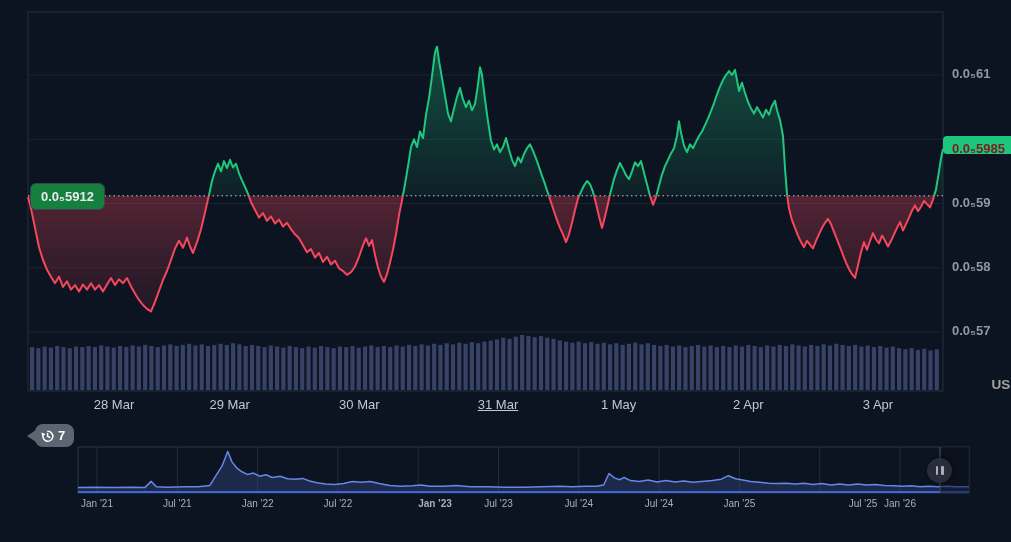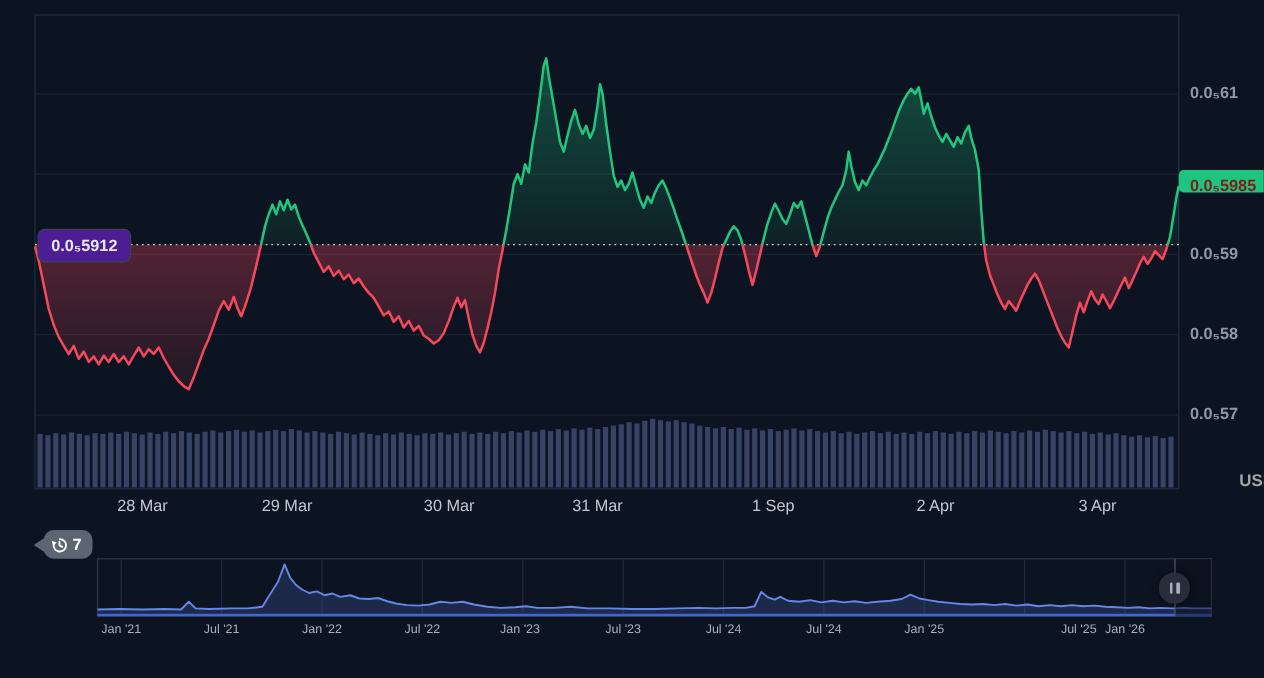"0.0₅5912" .baseline-badge { background: #4c1d95 -> #15803d }
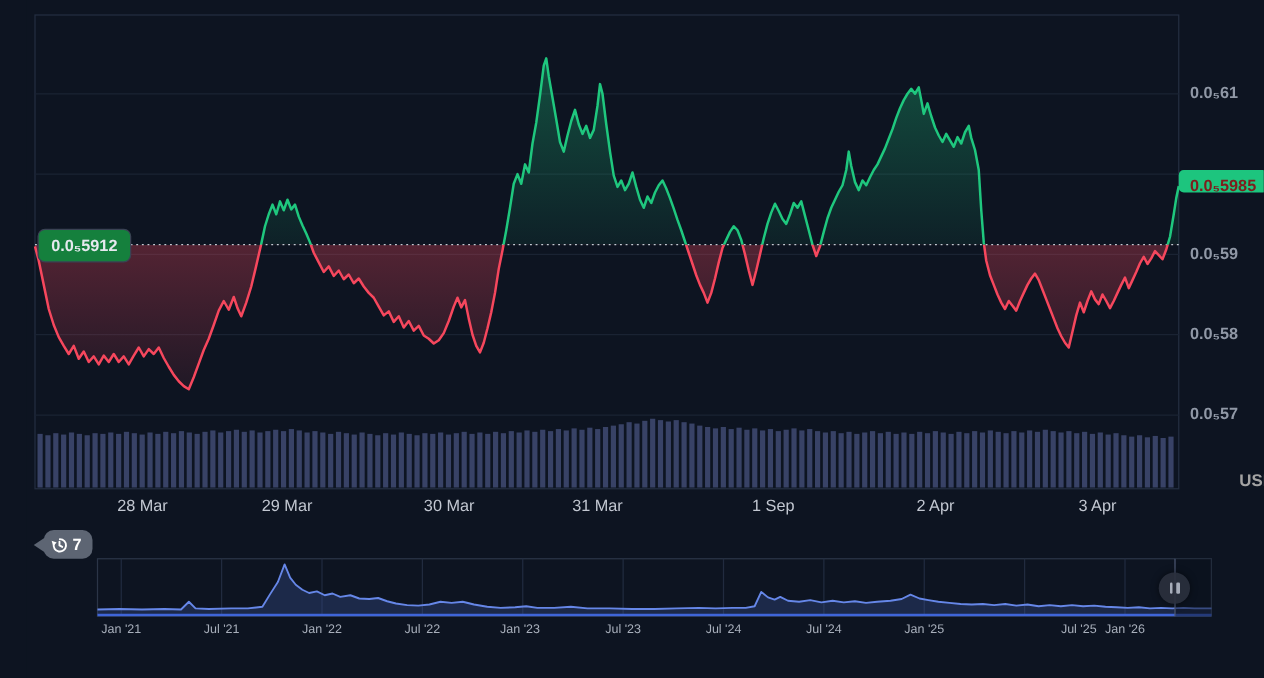"31 Mar" div.xlabel { left: 457px -> 477px; text-decoration: none -> underline }
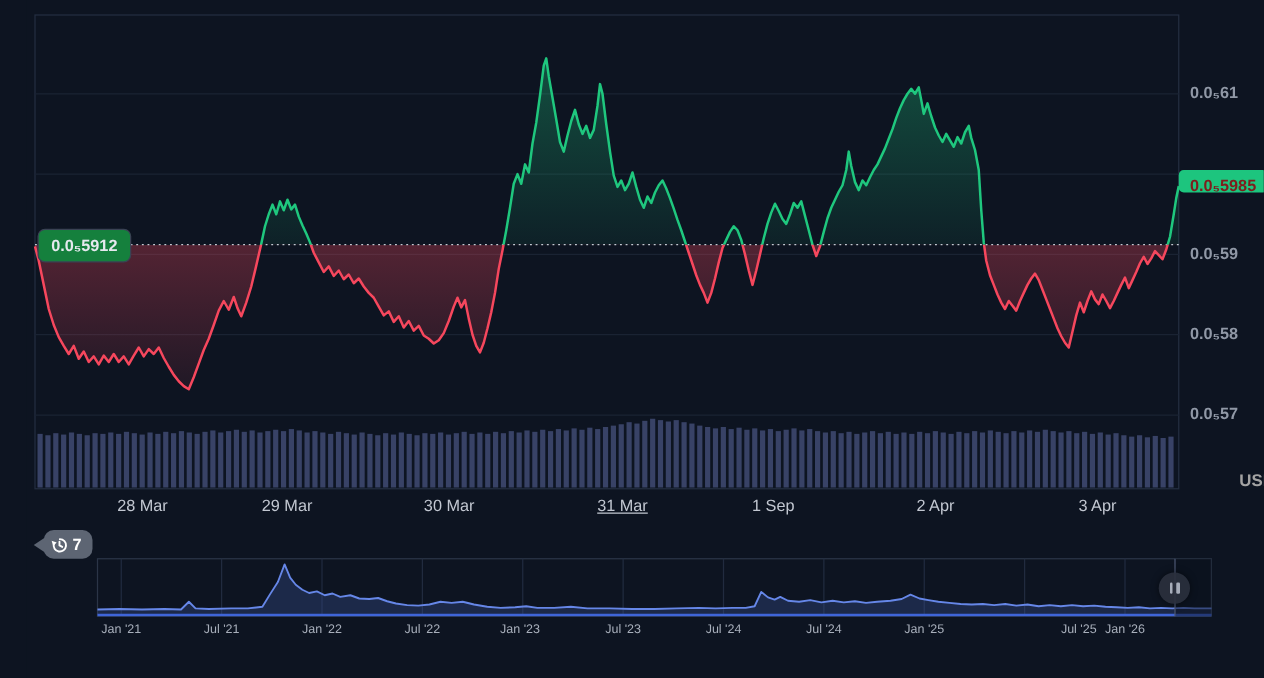"1 Sep" div.xlabel { text: Sep -> May }
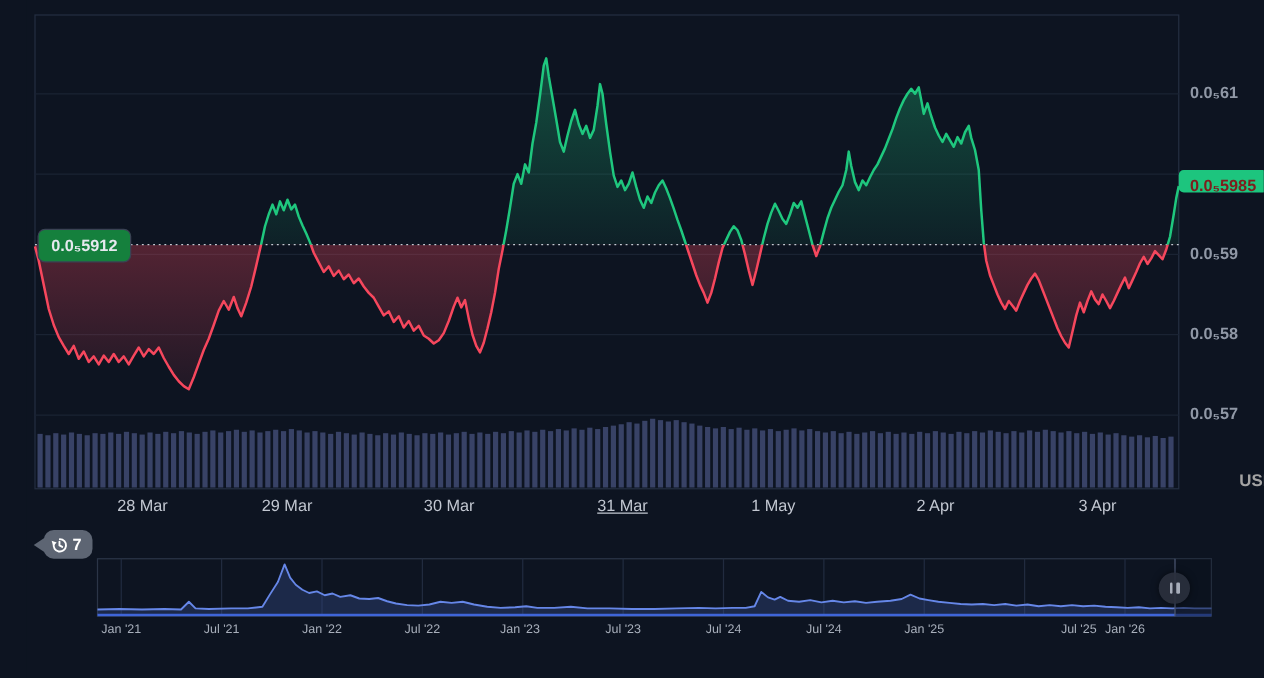"Jan '23" div.tlabel { font-weight: none -> bold; left: 395px -> 414px }
